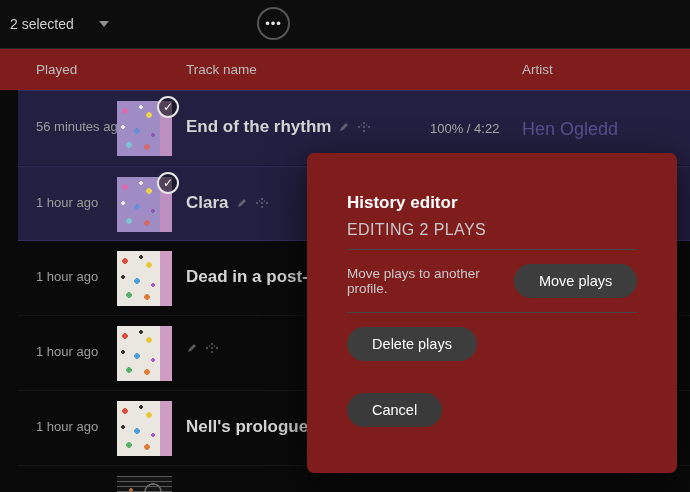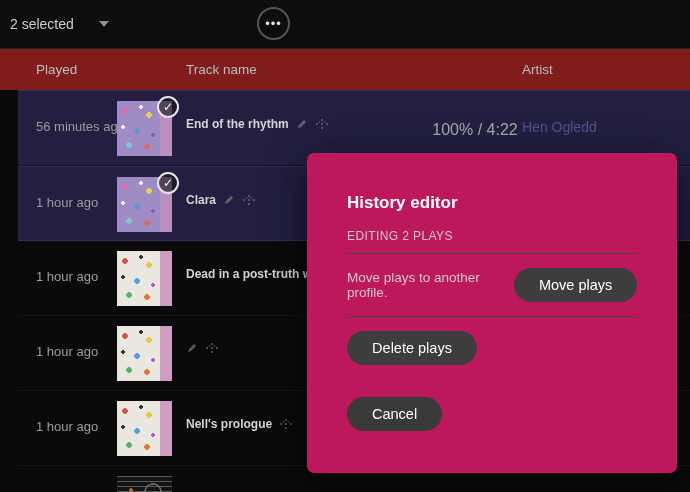"End of the rhythm" .track-name { font-size: 12px -> 17px }
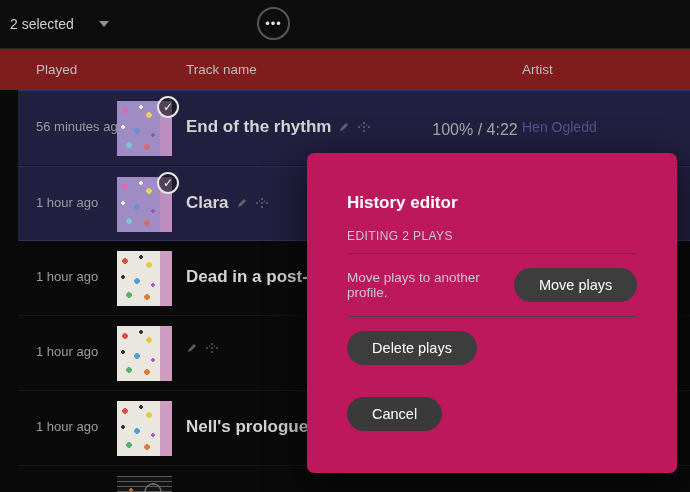"100% / 4:22" .progress { font-size: 16px -> 13px; text-align: center -> left }
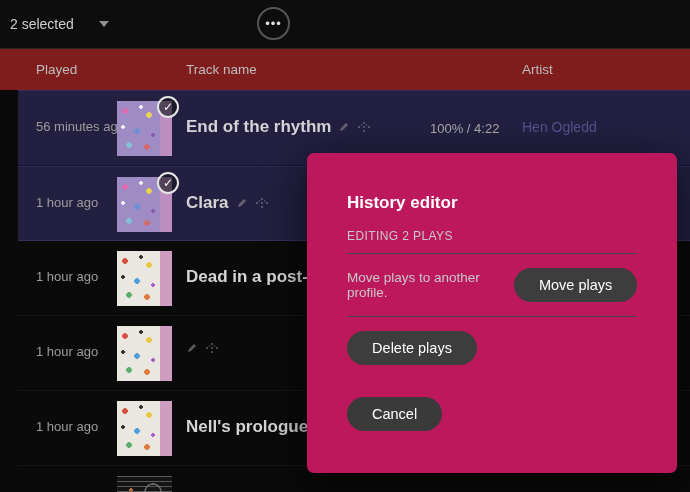"Hen Ogledd" .artist { font-size: 14px -> 18px }
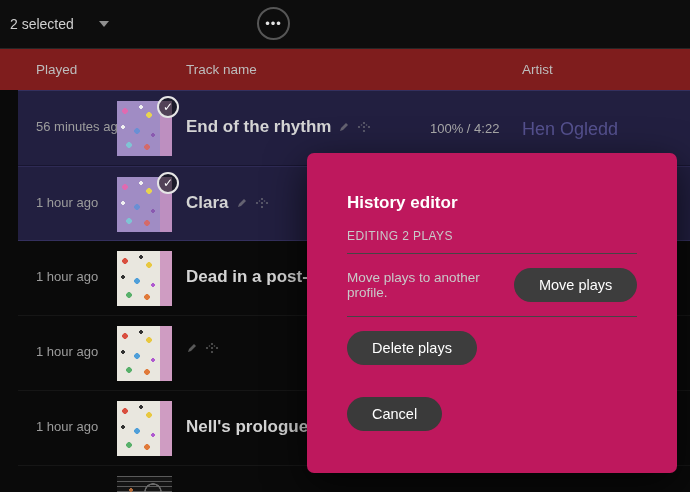"History editor" .modal { background: #be185d -> #7f1d1d }
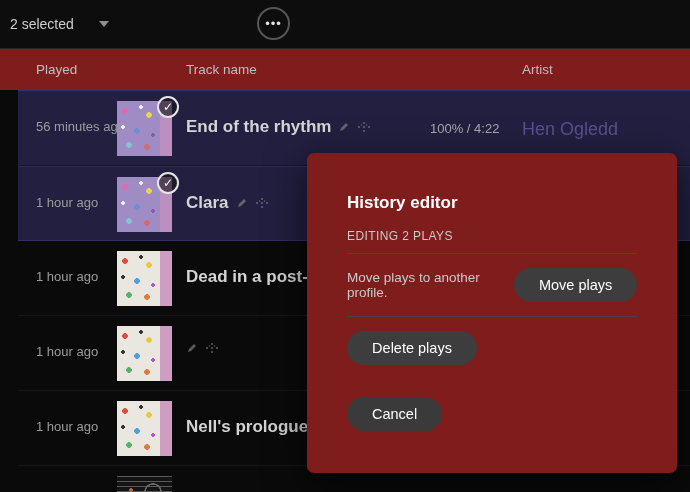"EDITING 2 PLAYS" .modal-sub { font-size: 12px -> 16px; margin-top: 16px -> 8px }
